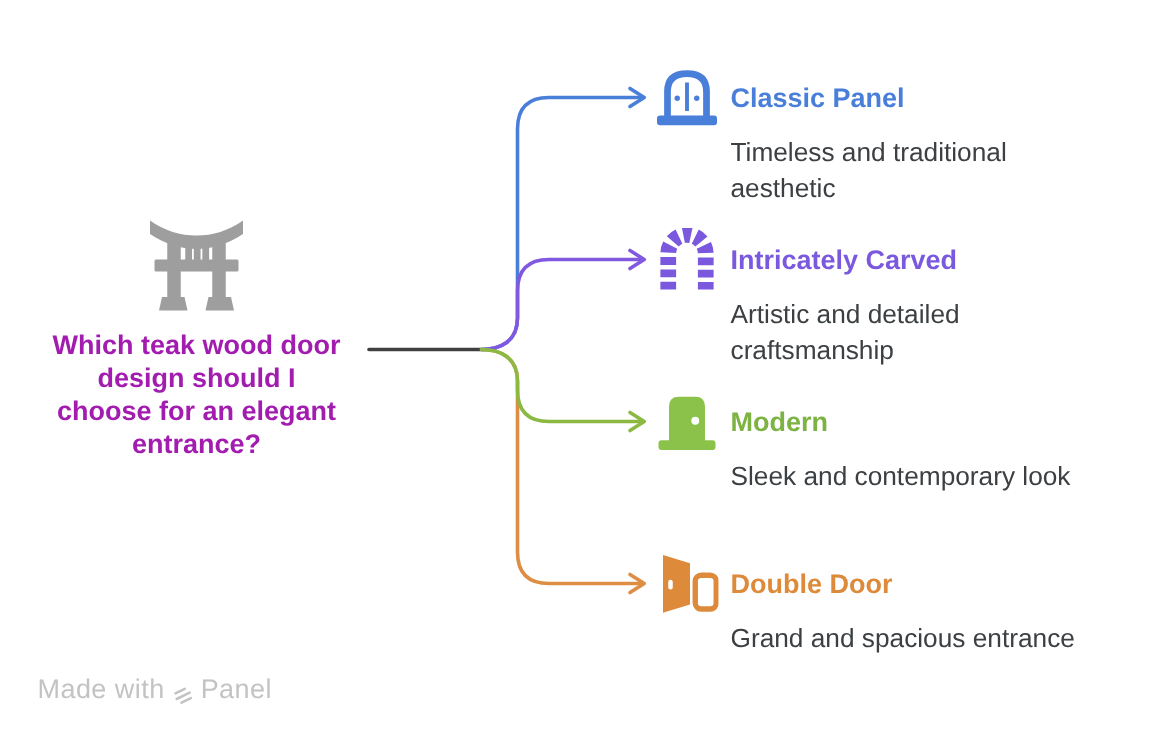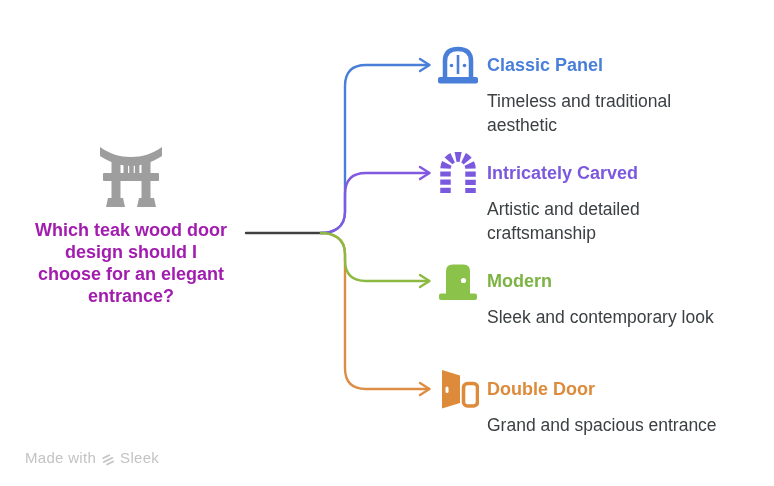"Made with" .watermark { font-size: 15px -> 18px }
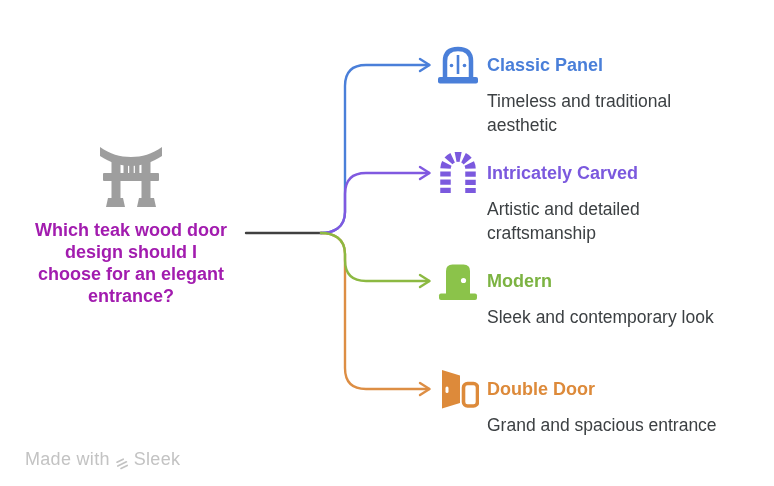"Sleek" span { text: Sleek -> Panel }
